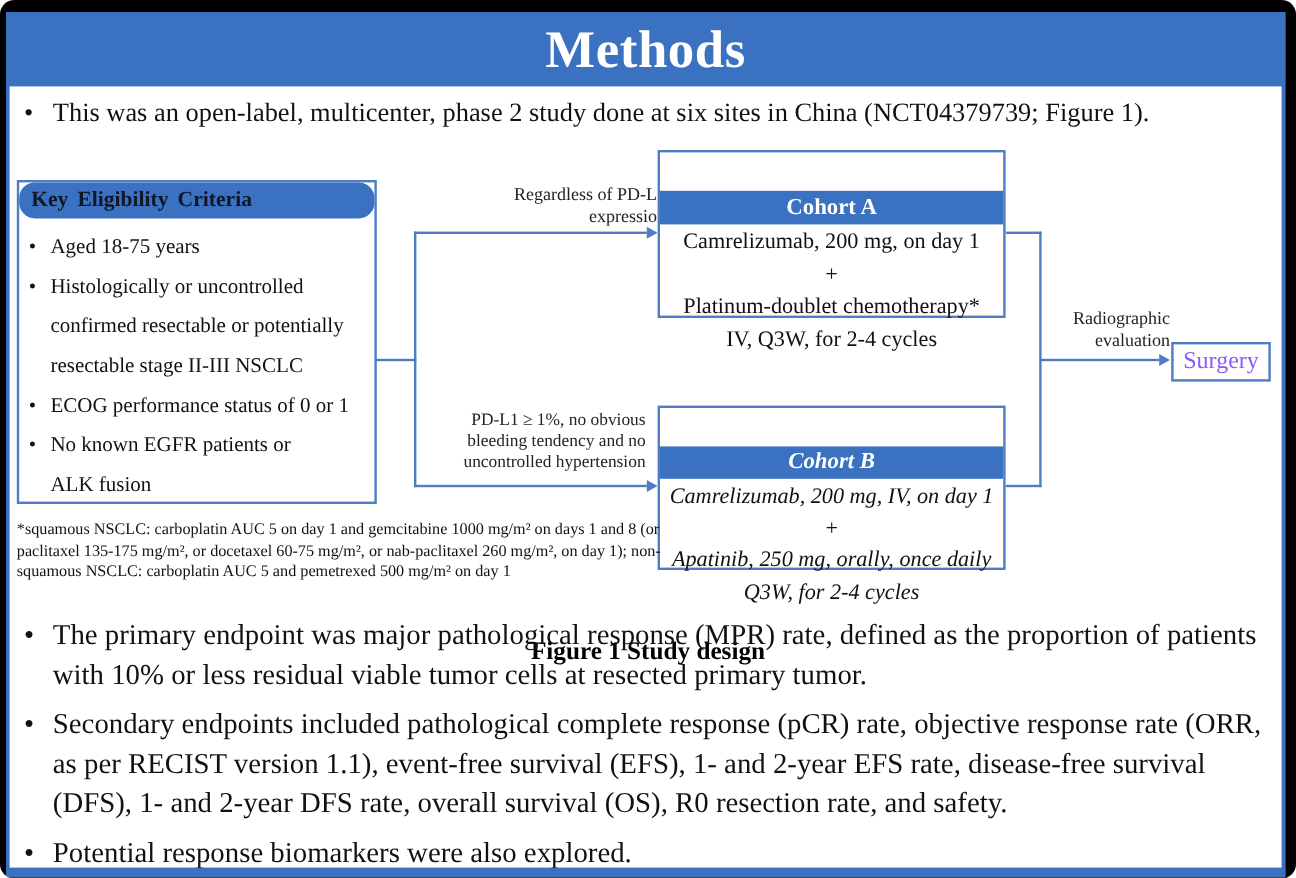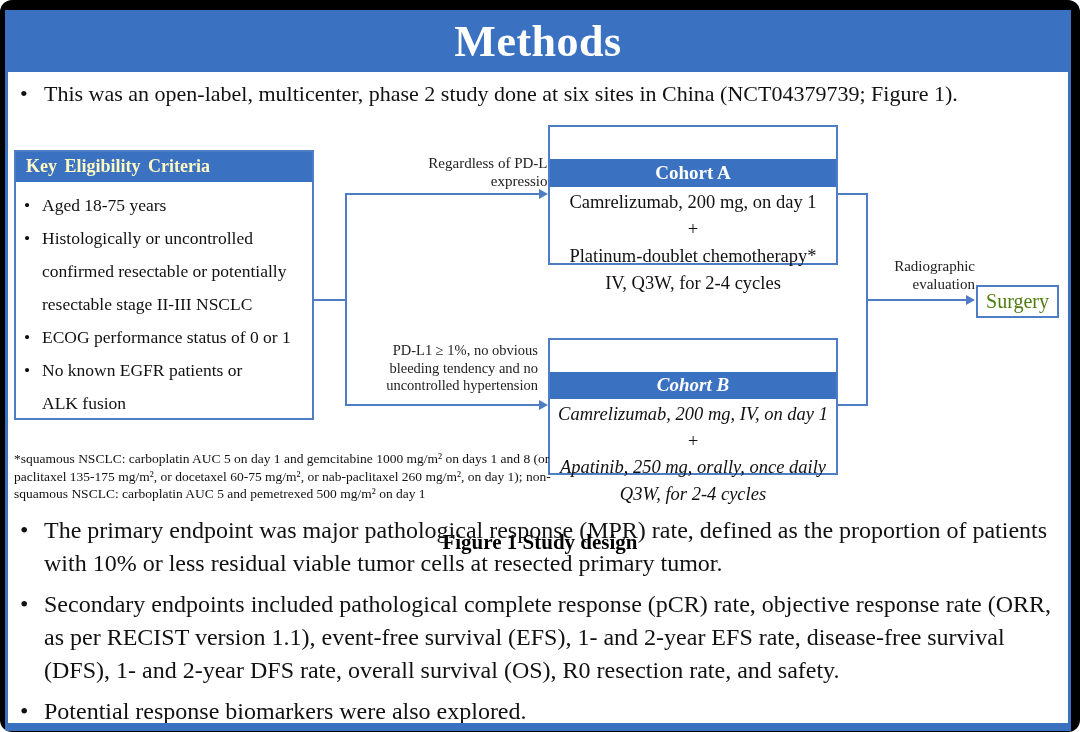"Key Eligibility Criteria" .elig-h { border-radius: none -> 13px; color: #fef9c3 -> #0f172a }
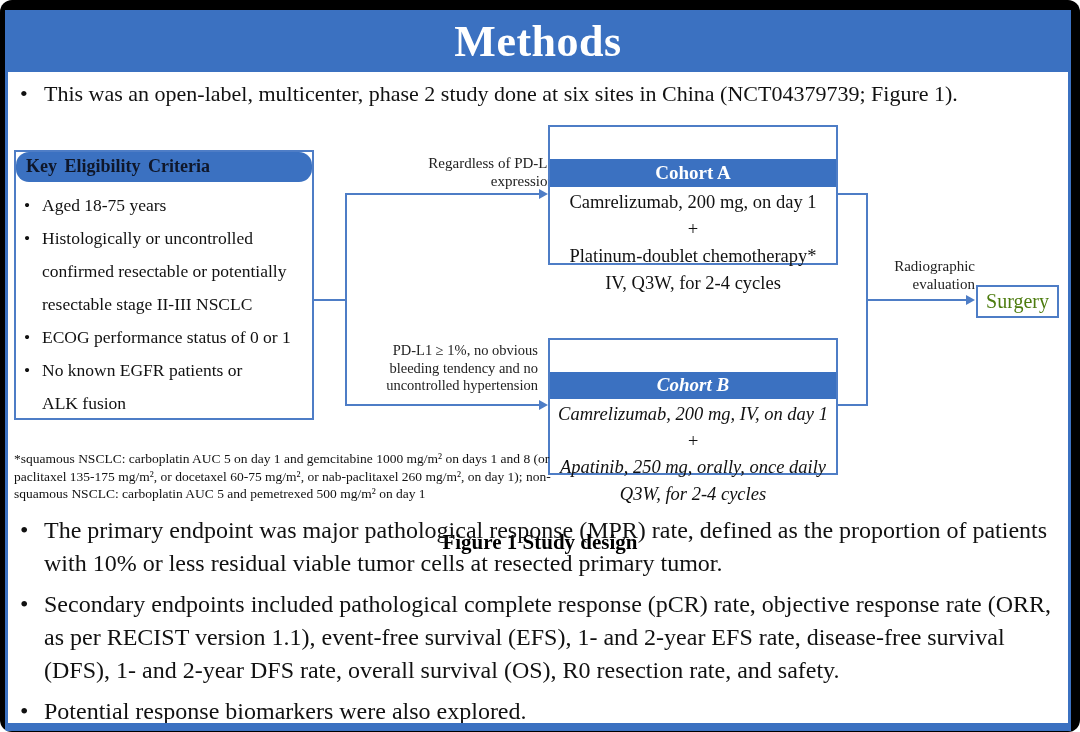"Surgery" .surgery { color: #4d7c0f -> #8b5cf6 }
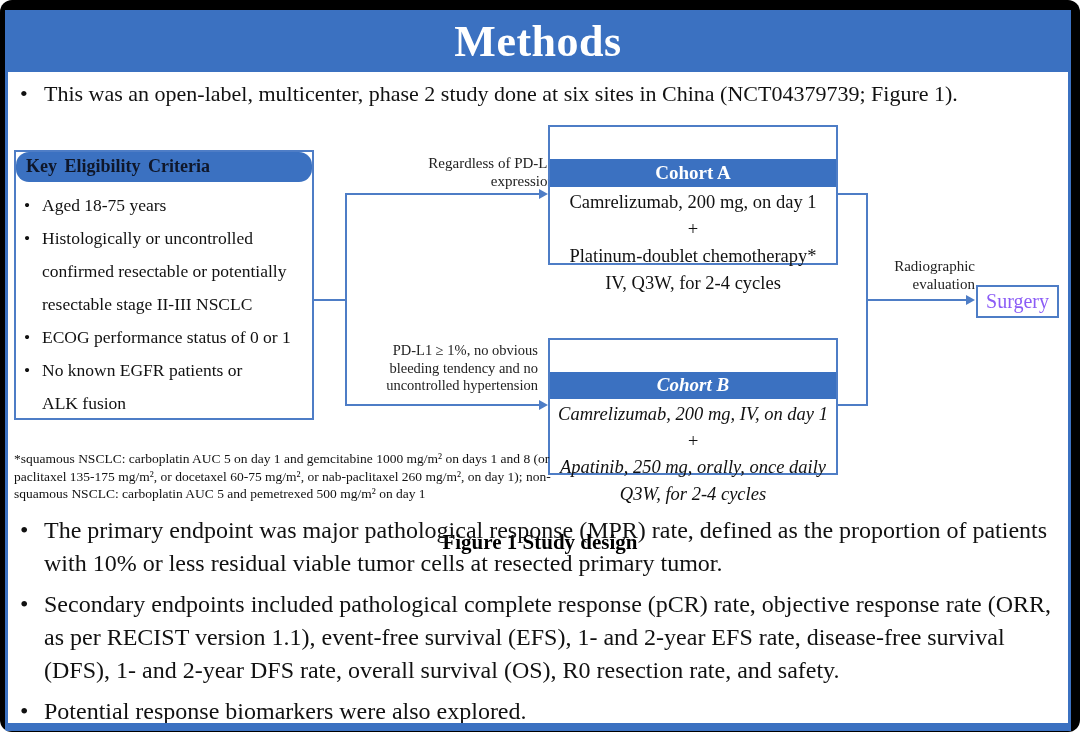"*squamous NSCLC: carboplatin AUC 5" .footnote { top: 450px -> 432px }
